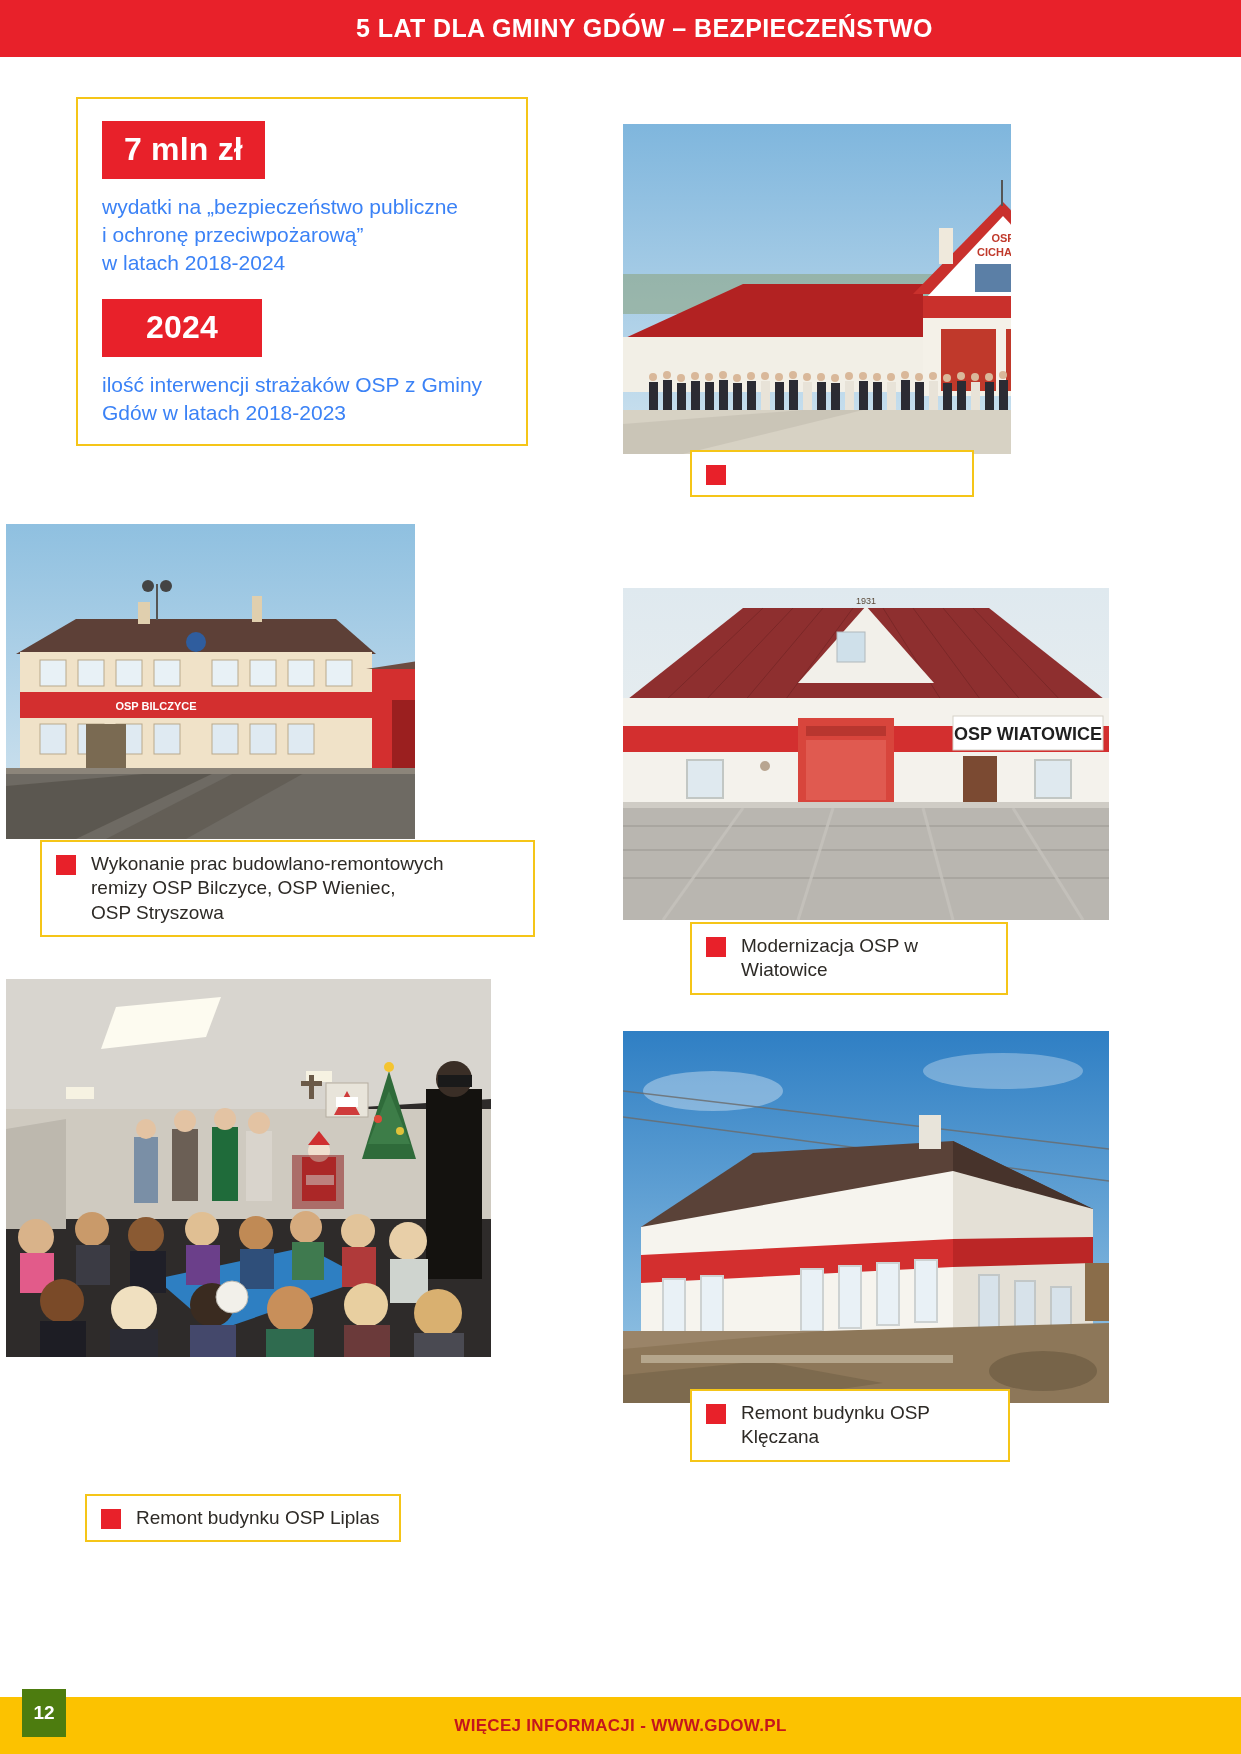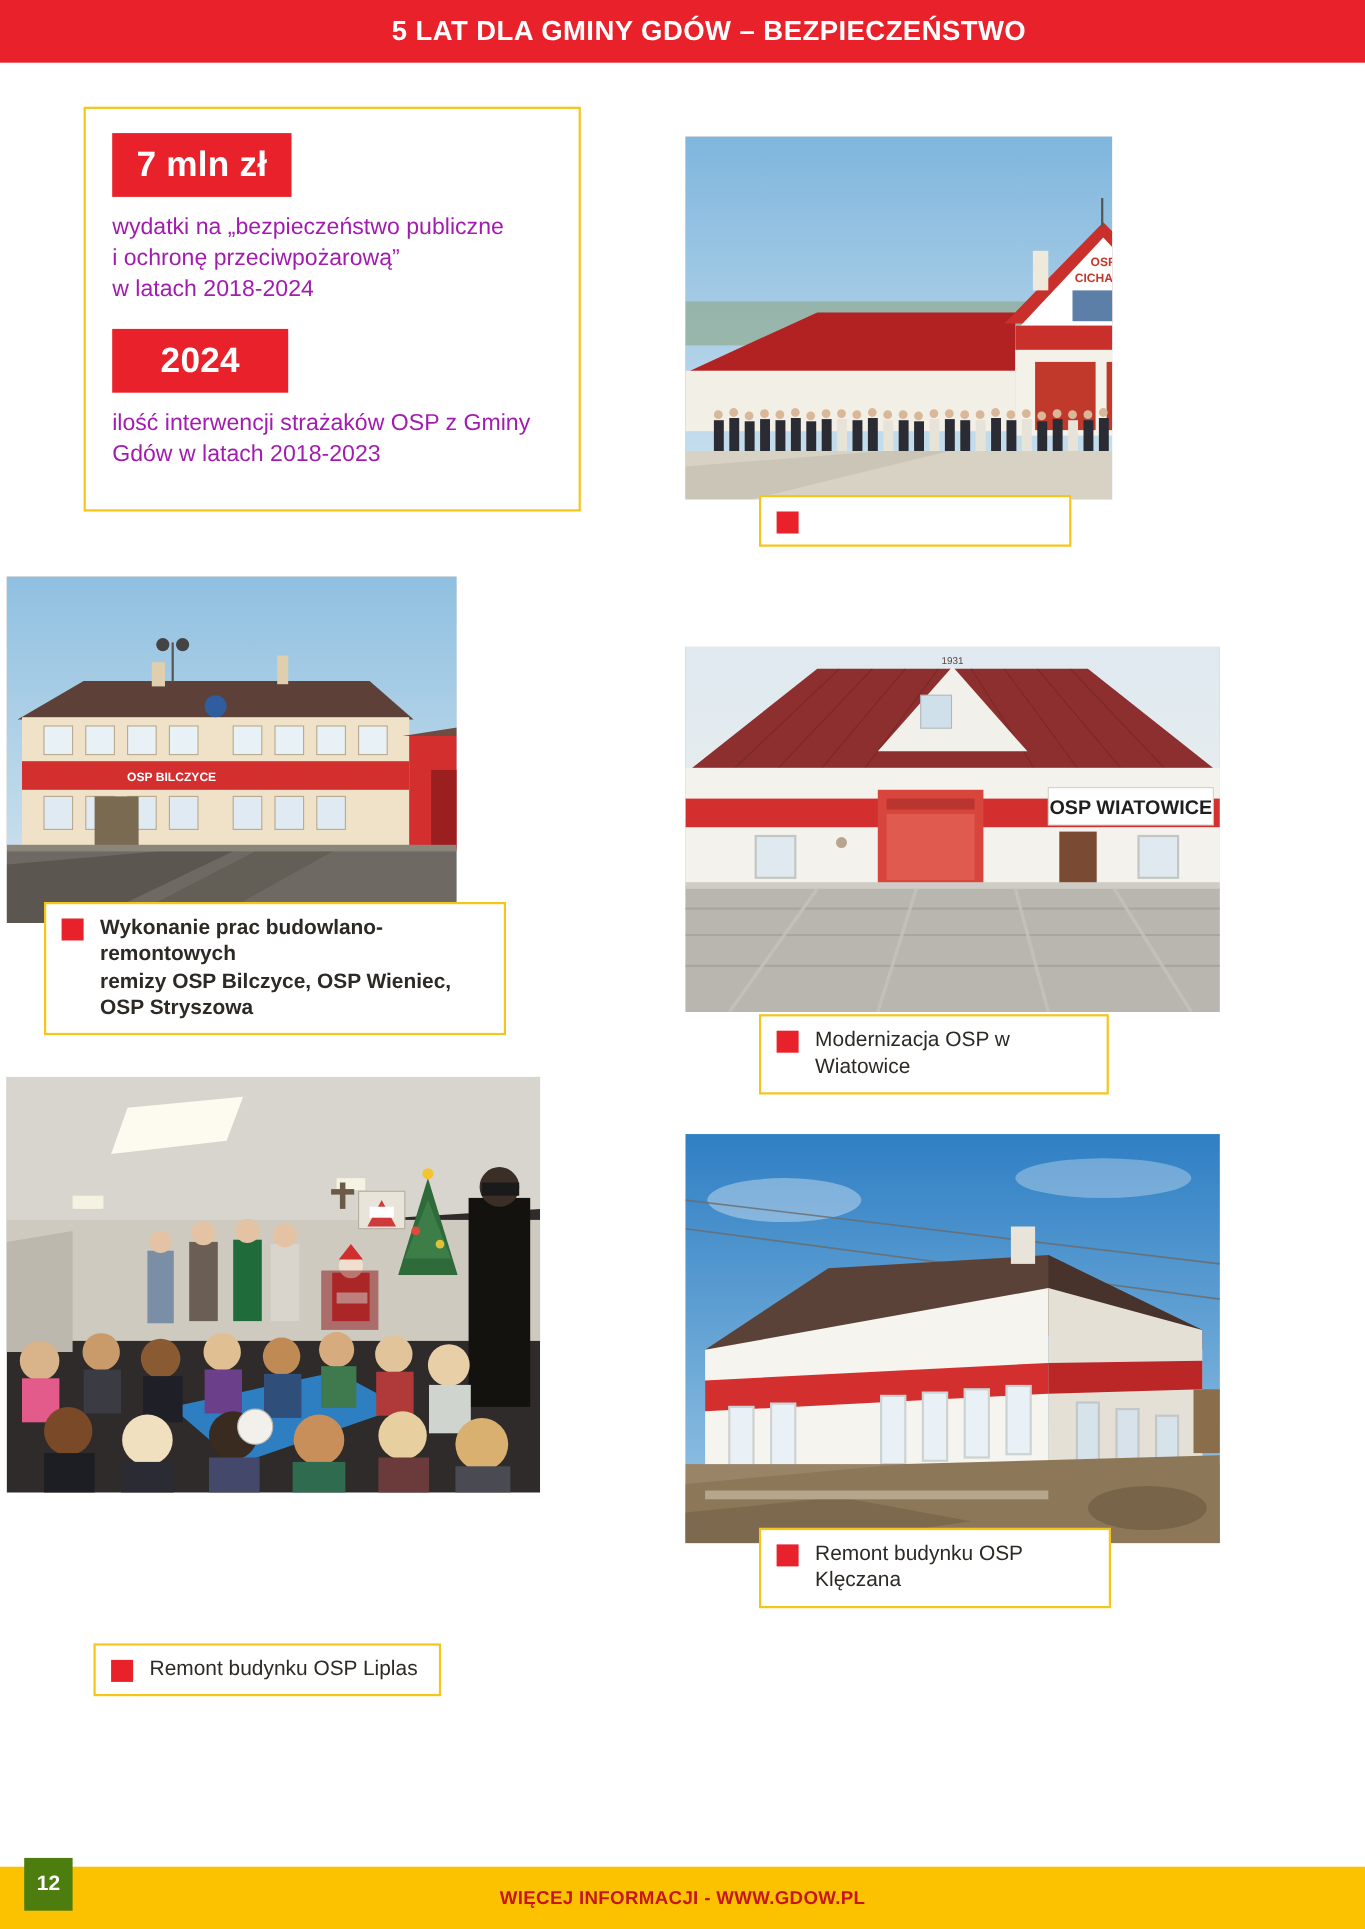"7 mln zł" .stat-box { padding: 22px 24px 36px 24px -> 22px 24px 17px 24px }
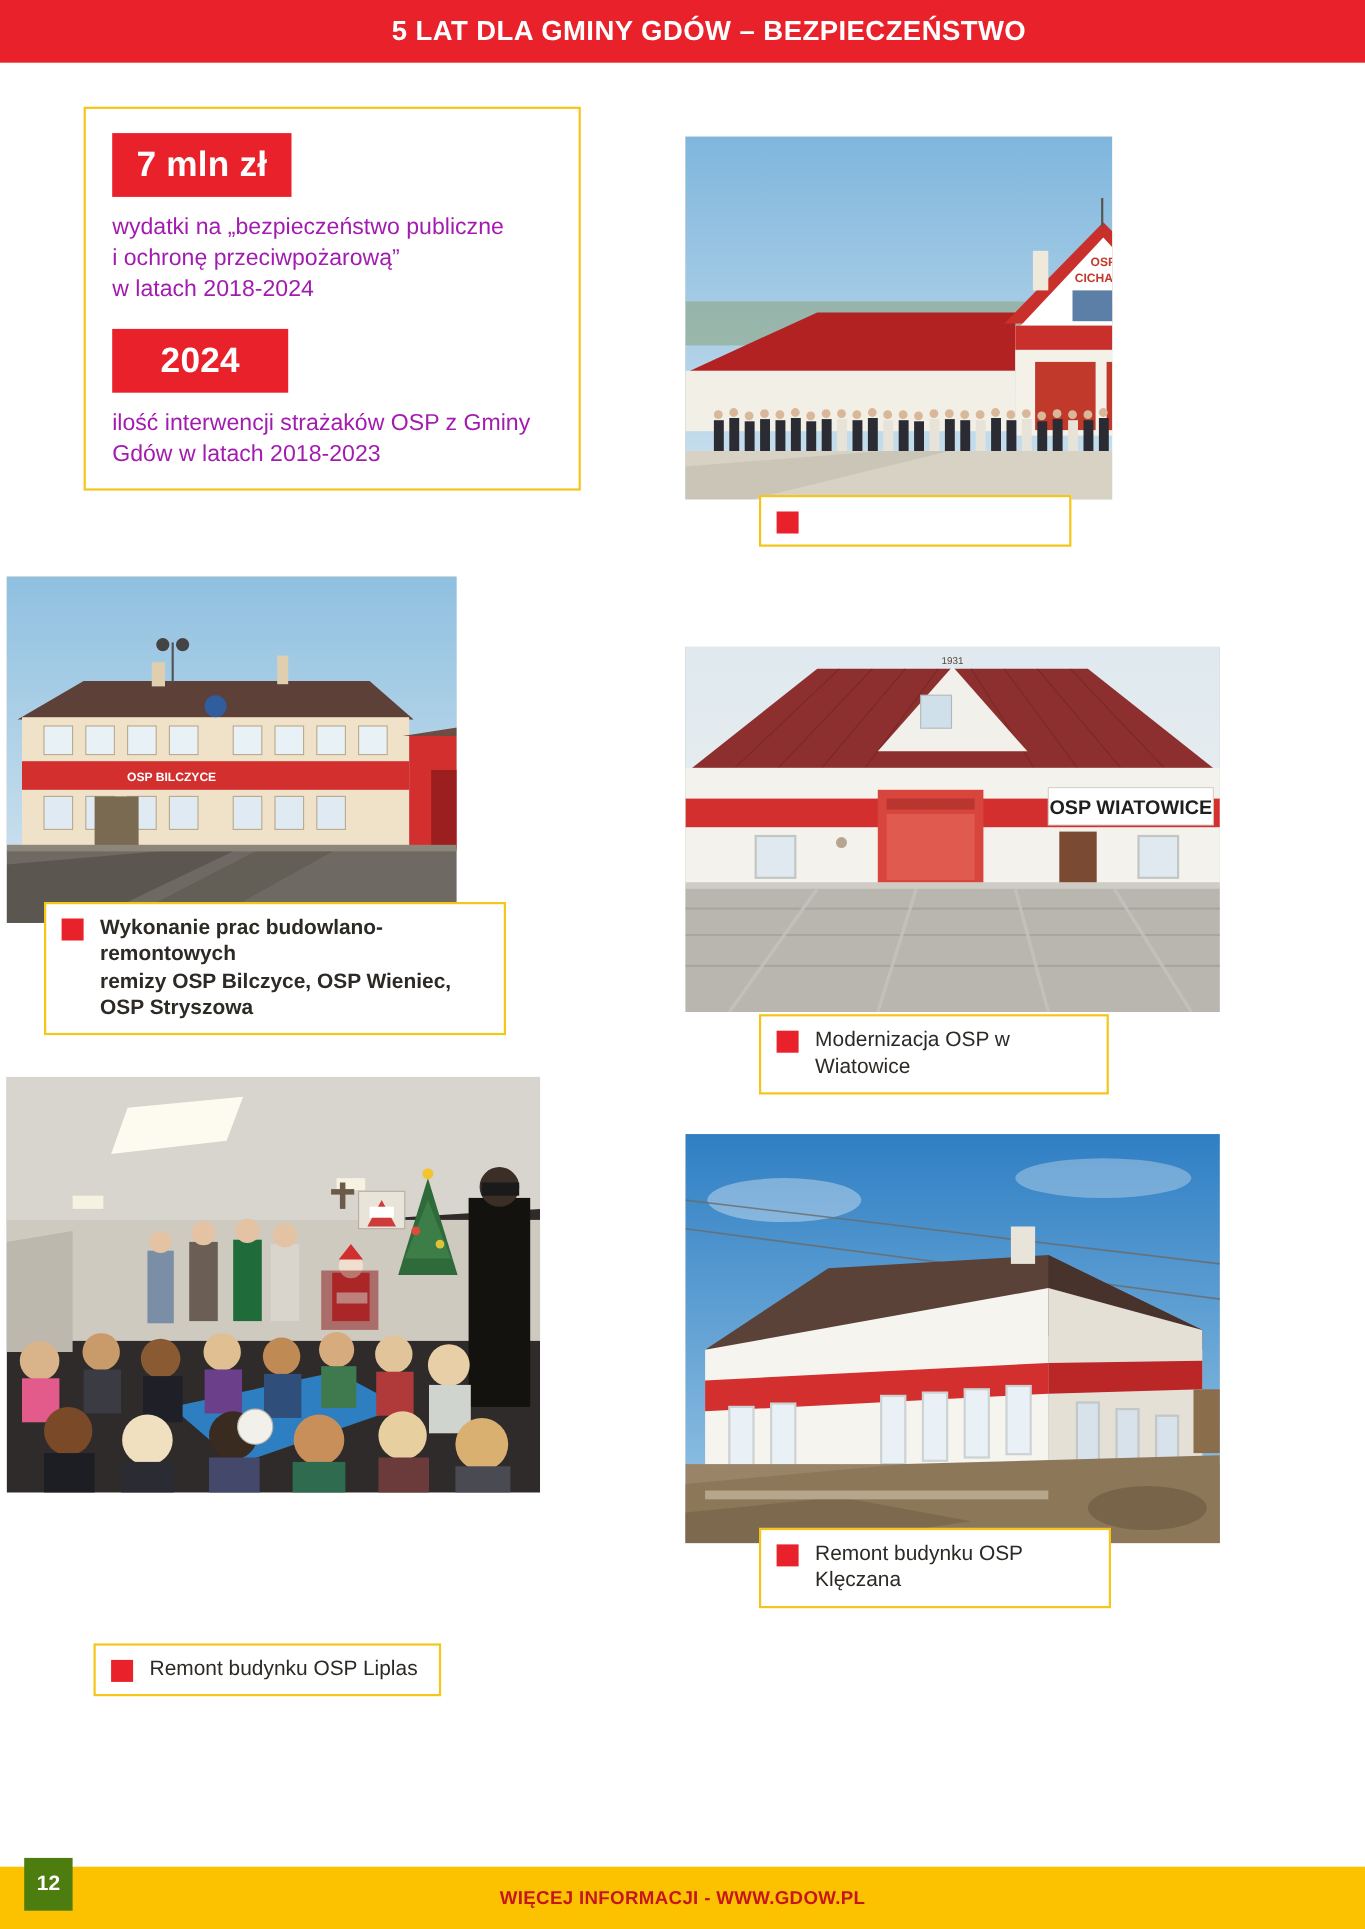"wydatki na „bezpieczeństwo publiczne" .stat-text { color: #a21caf -> #3b82f6 }
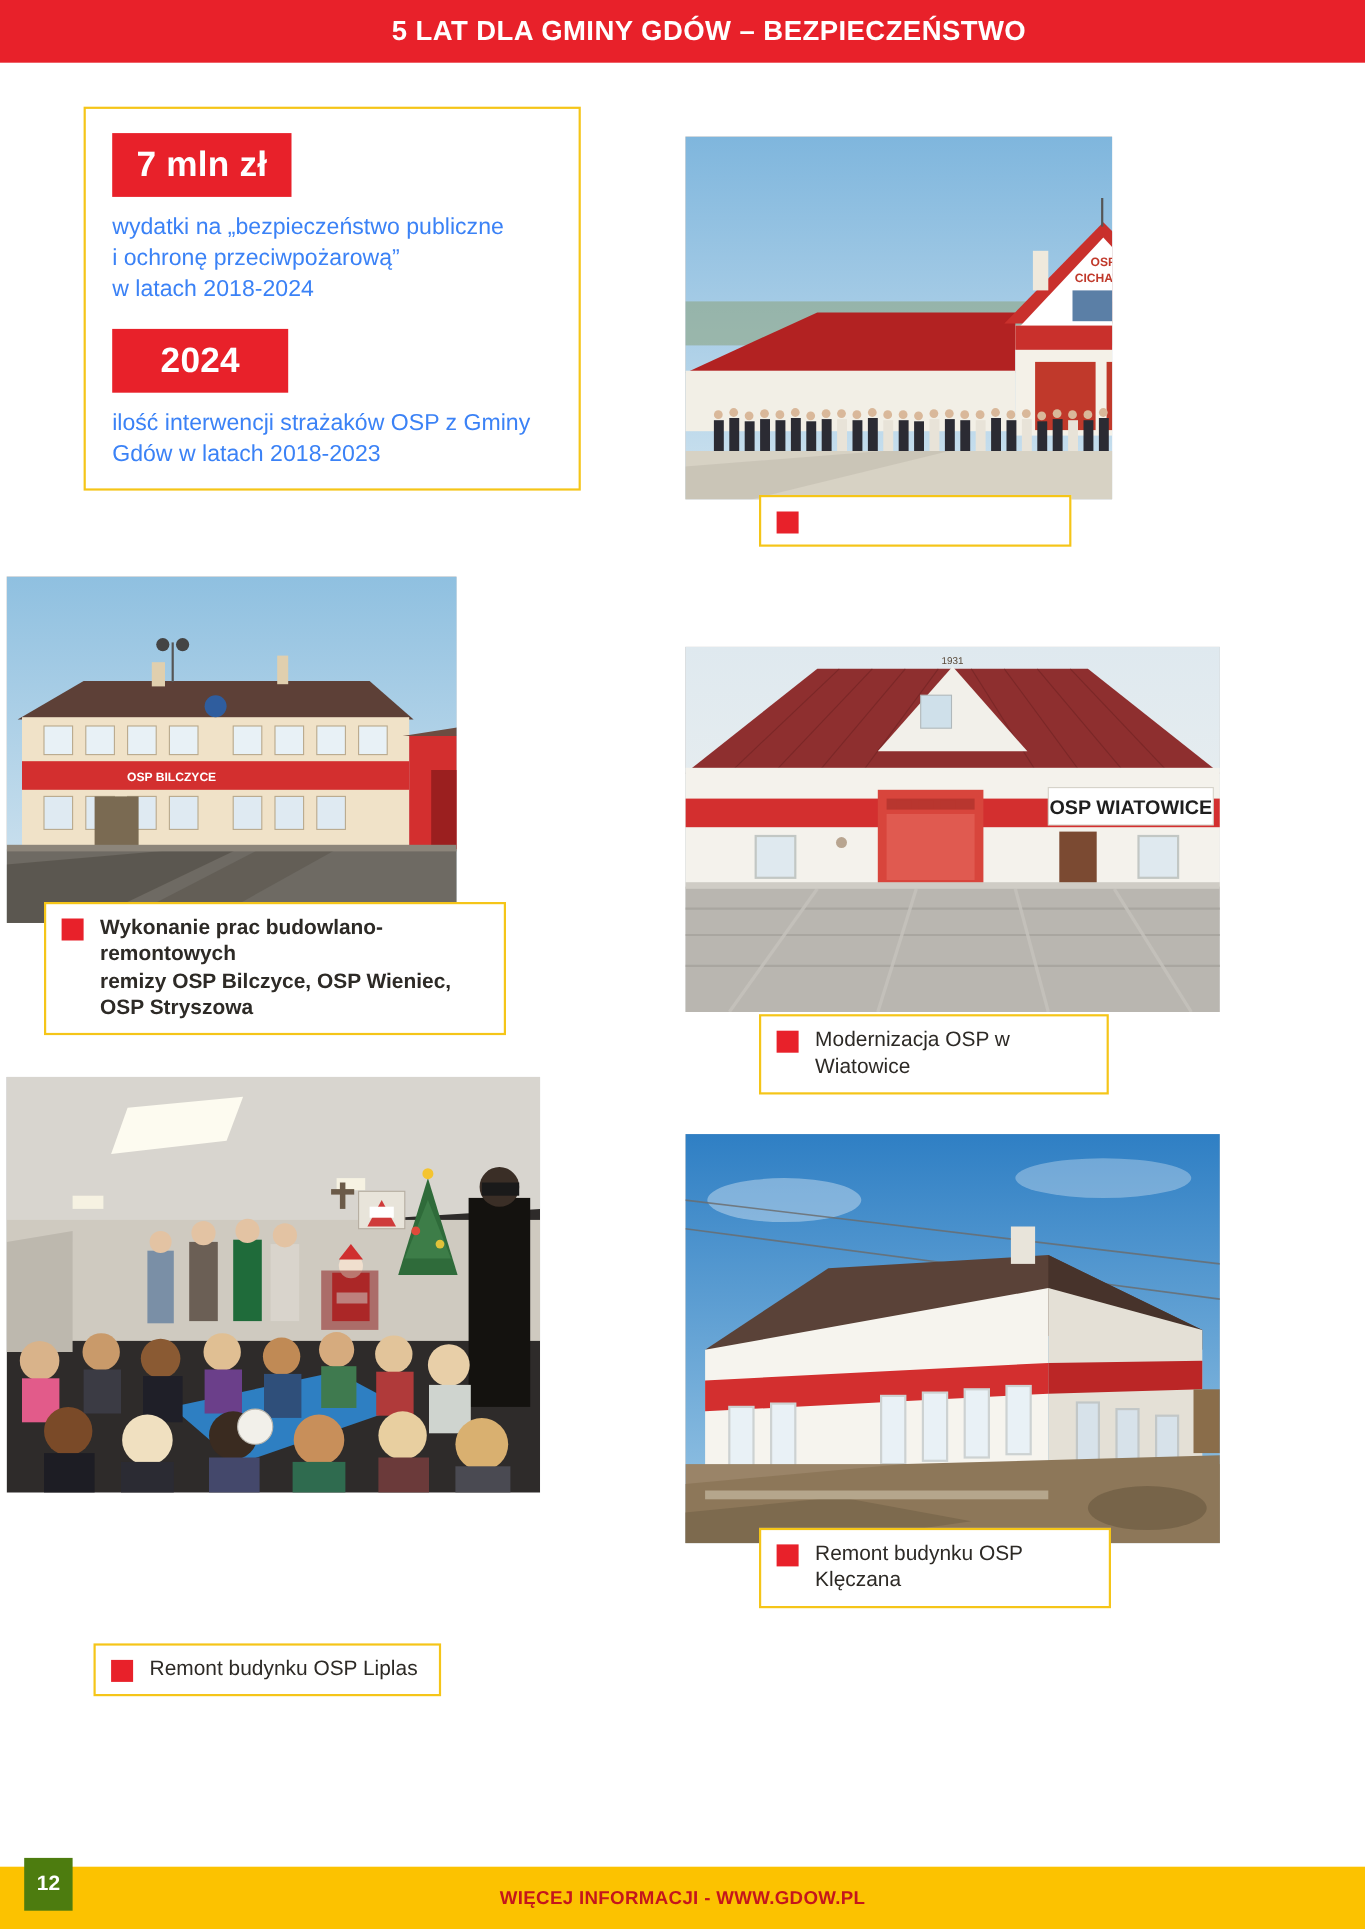"Wykonanie prac budowlano-remontowych" div.caption { font-weight: bold -> none; top: 820px -> 840px; width: 420px -> 495px }
